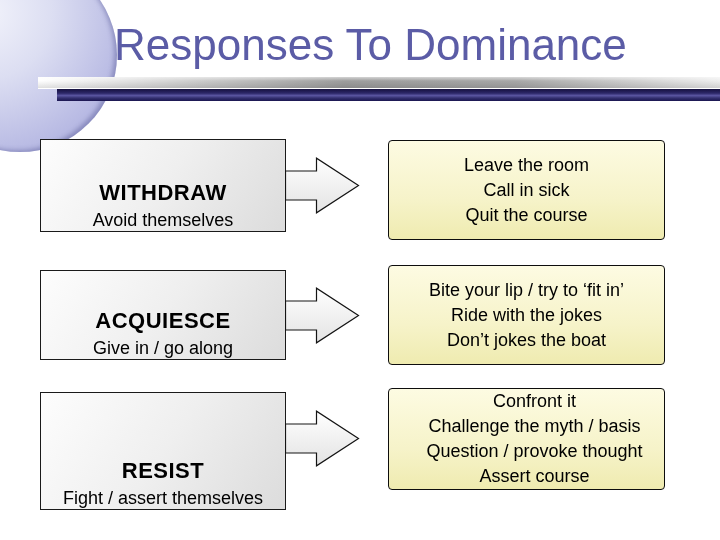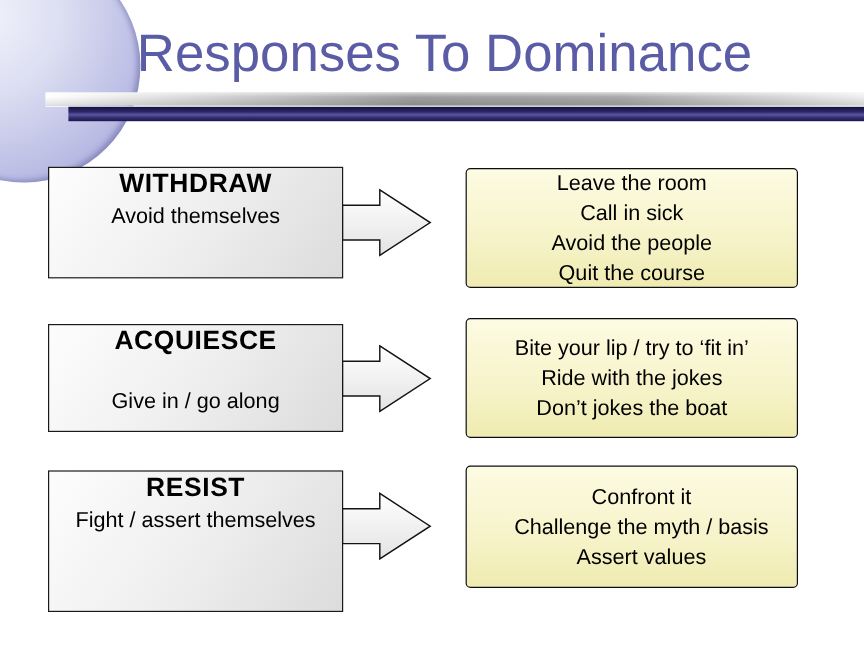"WITHDRAW" .gray-box { justify-content: flex-start -> flex-end }
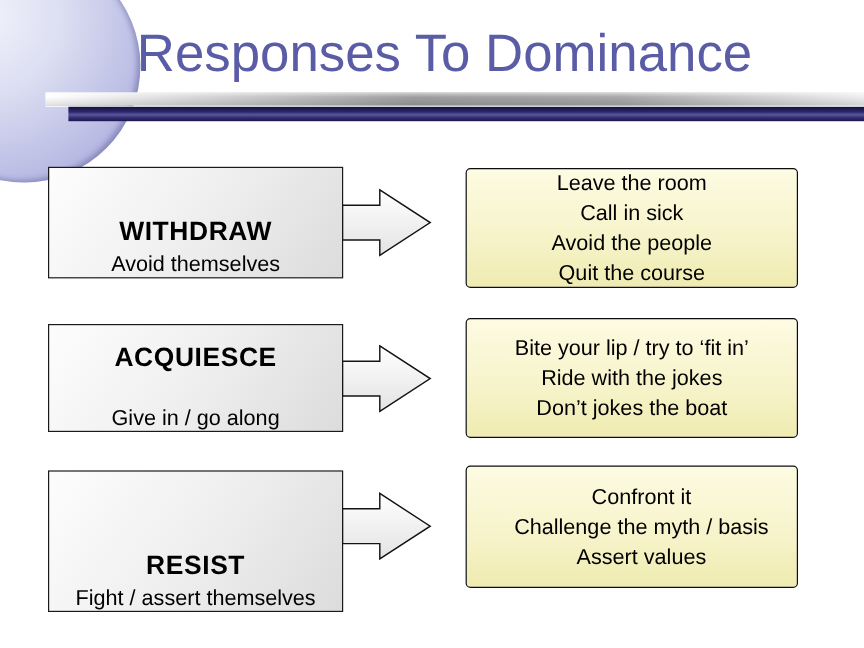"Avoid the people" div.yline { html: <div>Avoid the people</div> -> none }
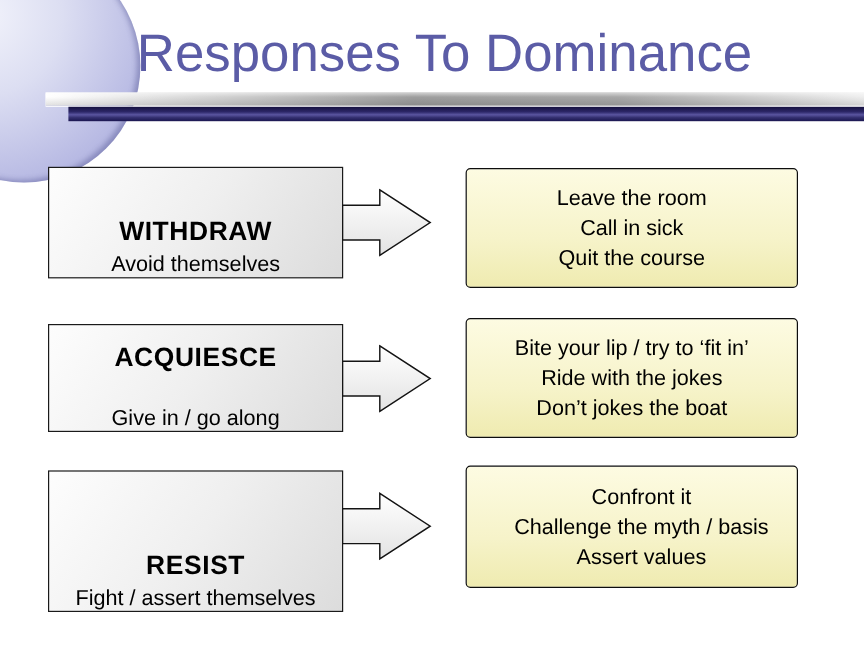"ACQUIESCE" .r2 { gap: 23px -> none }
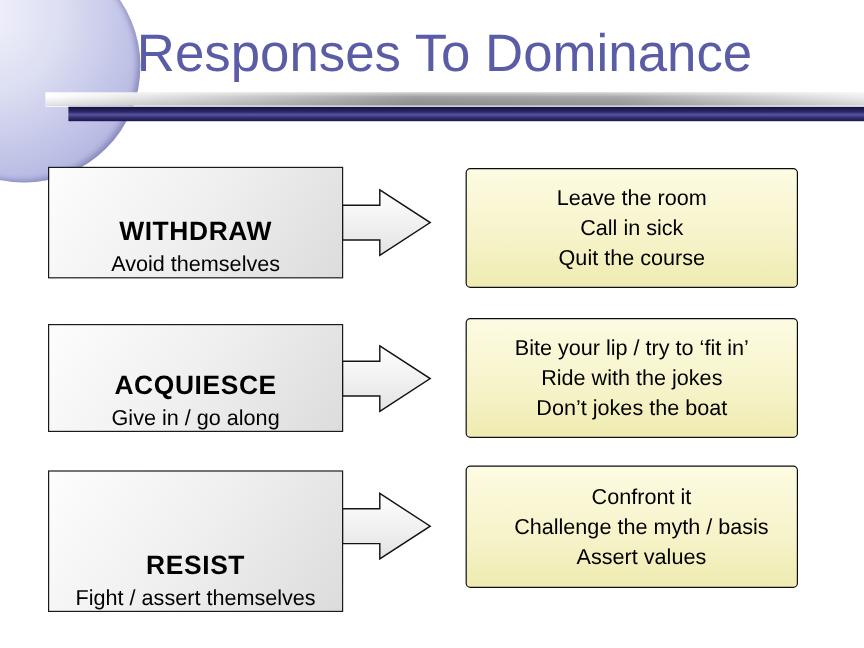"Question / provoke thought" div.yline { html: none -> <div>Question / provoke thought</div> }
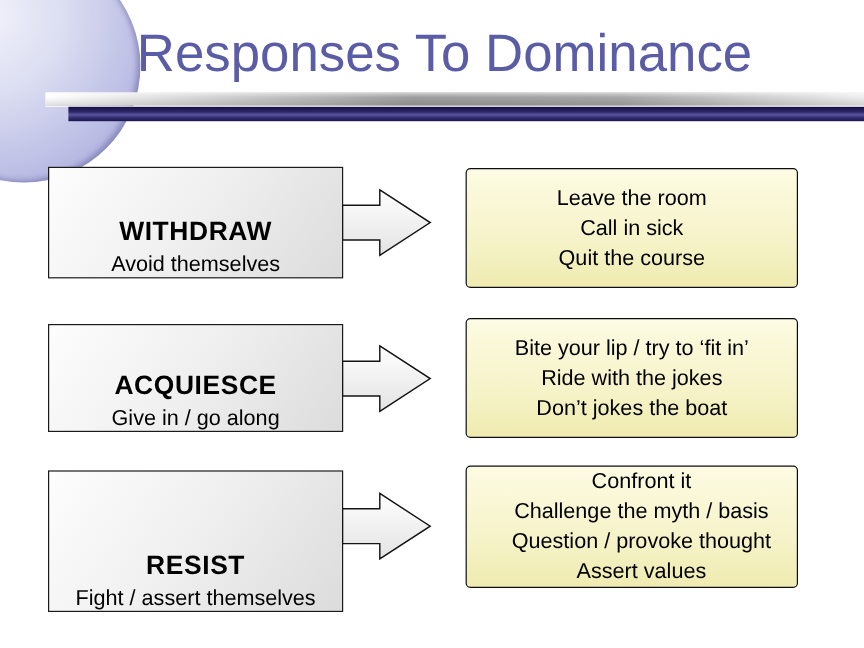"Assert values" div.yline { text: values -> course }
